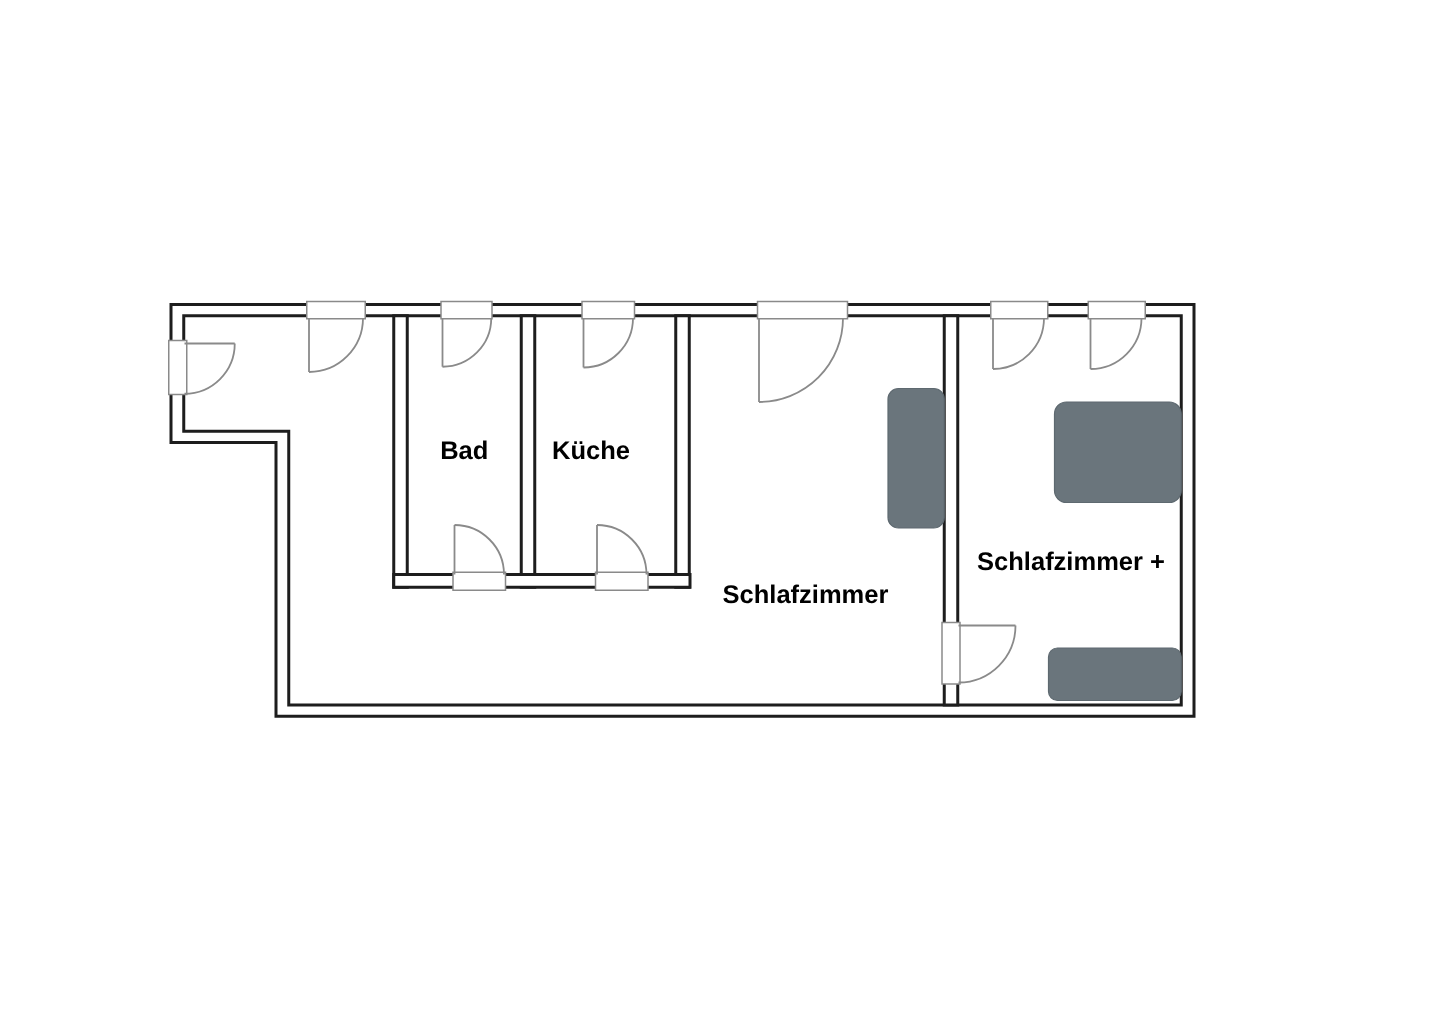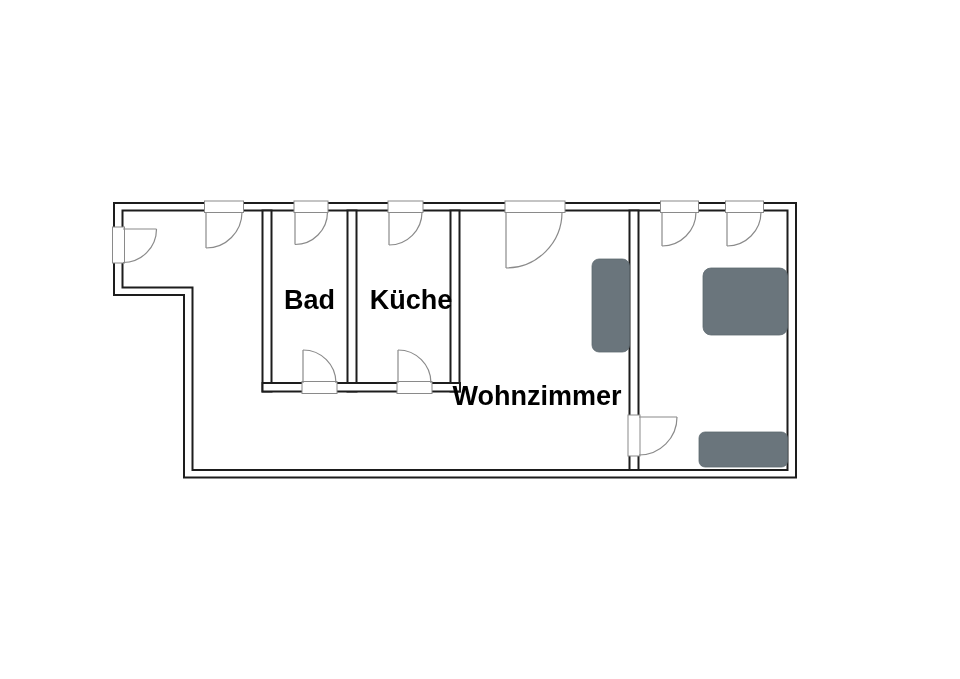"Bad" .label { font-size: 27px -> 17px }
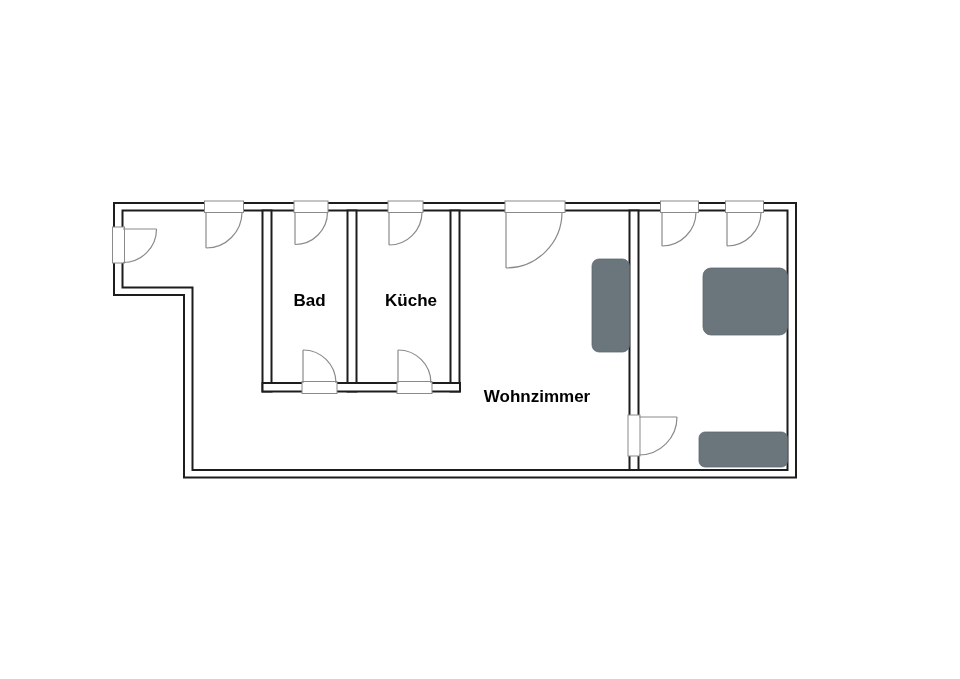"Küche" div.label { left: 411px -> 394px }
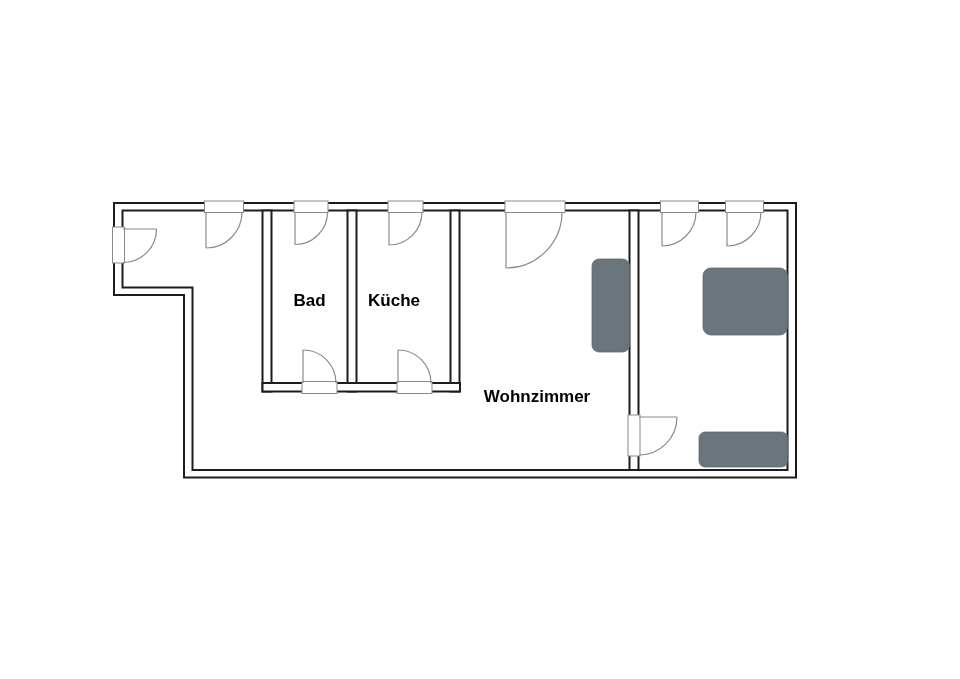"Schlafzimmer +" span { html: none -> <span>Schlafzimmer +</span> }
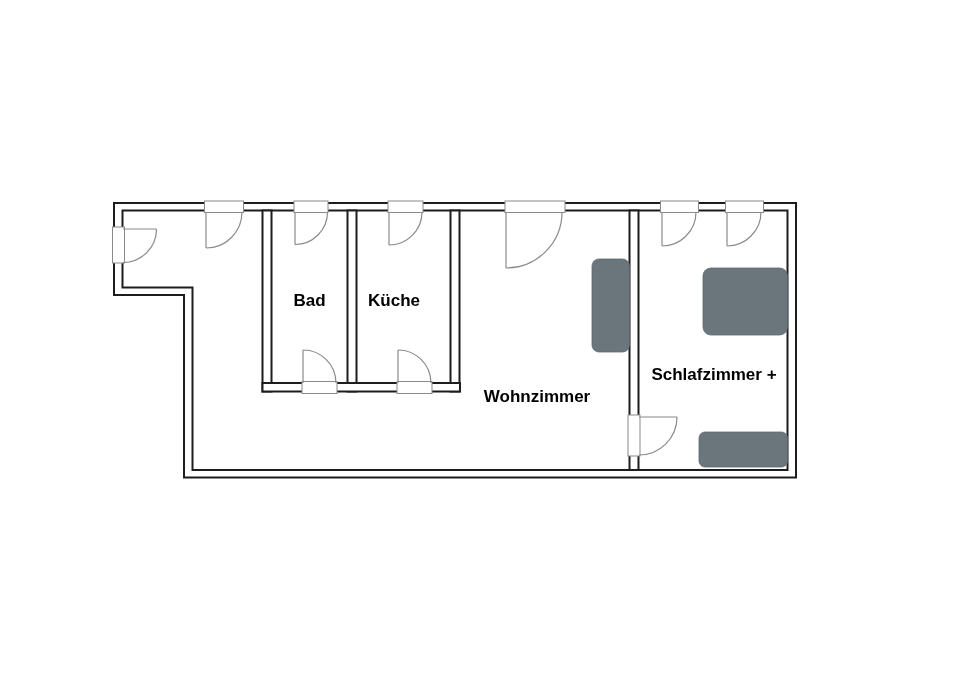"Wohnzimmer" span { text: Wohnzimmer -> Schlafzimmer }
